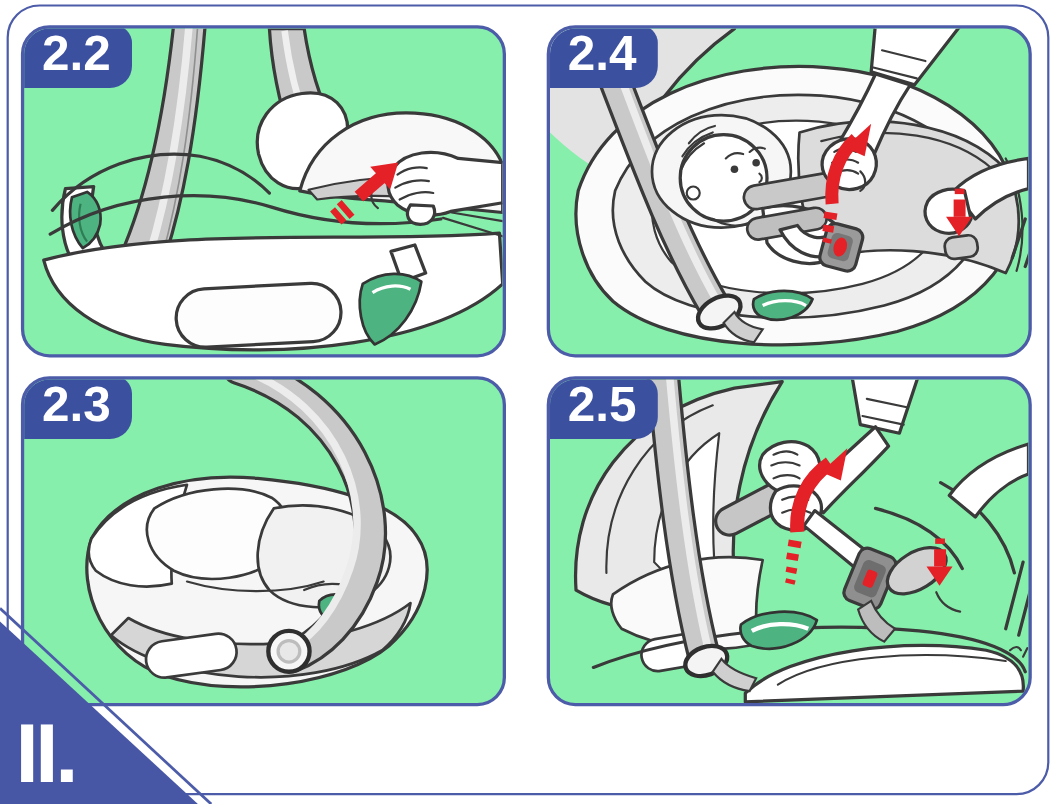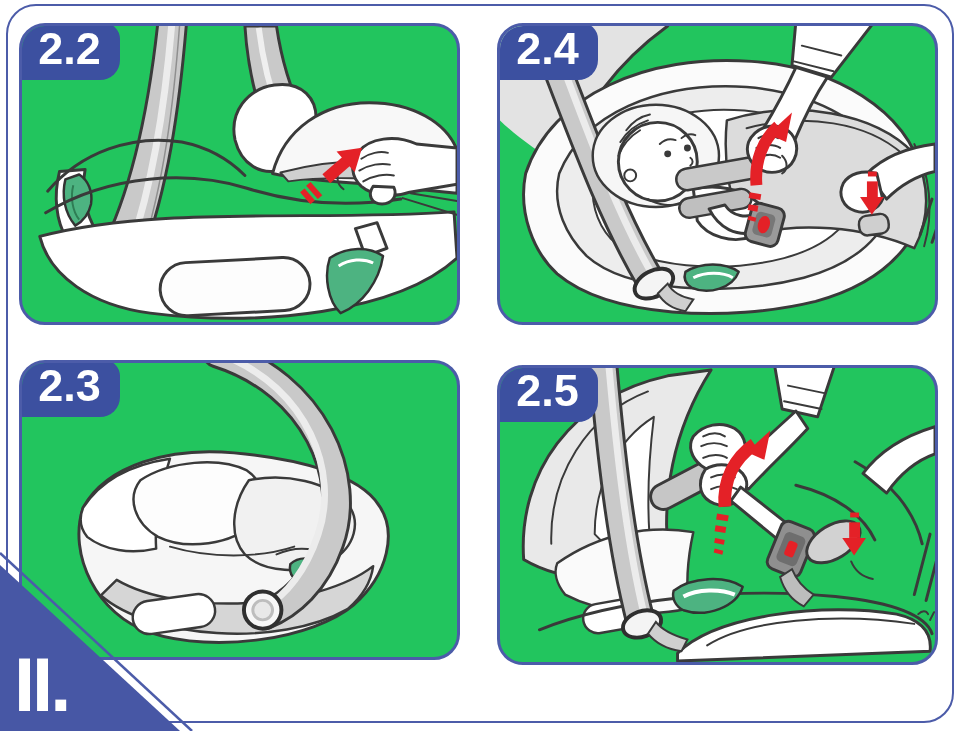"2.2" .panel { background: #22c55e -> #86efac }
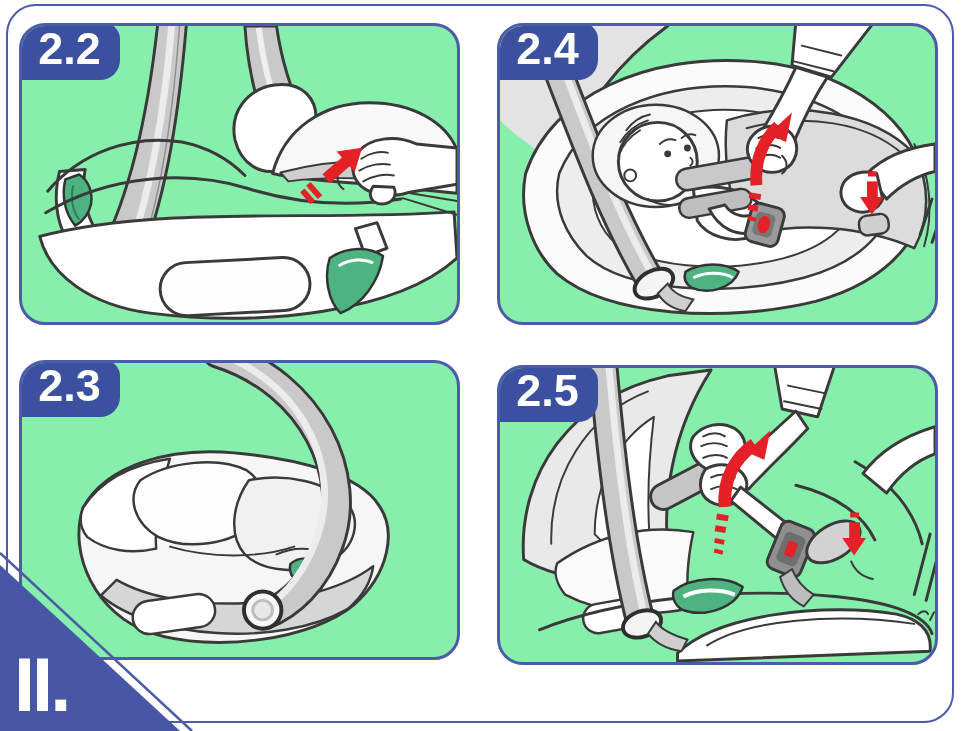"2.3" #panel-2-3 { margin-top: 18px -> none }
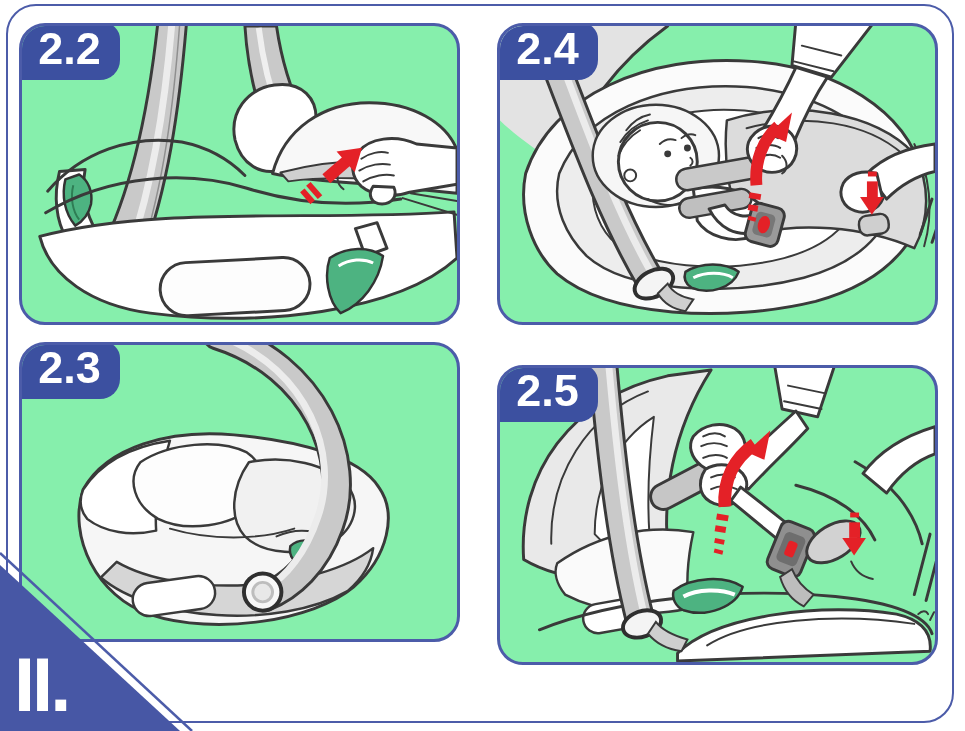"2.5" #panel-2-5 { margin-top: 23px -> none }
